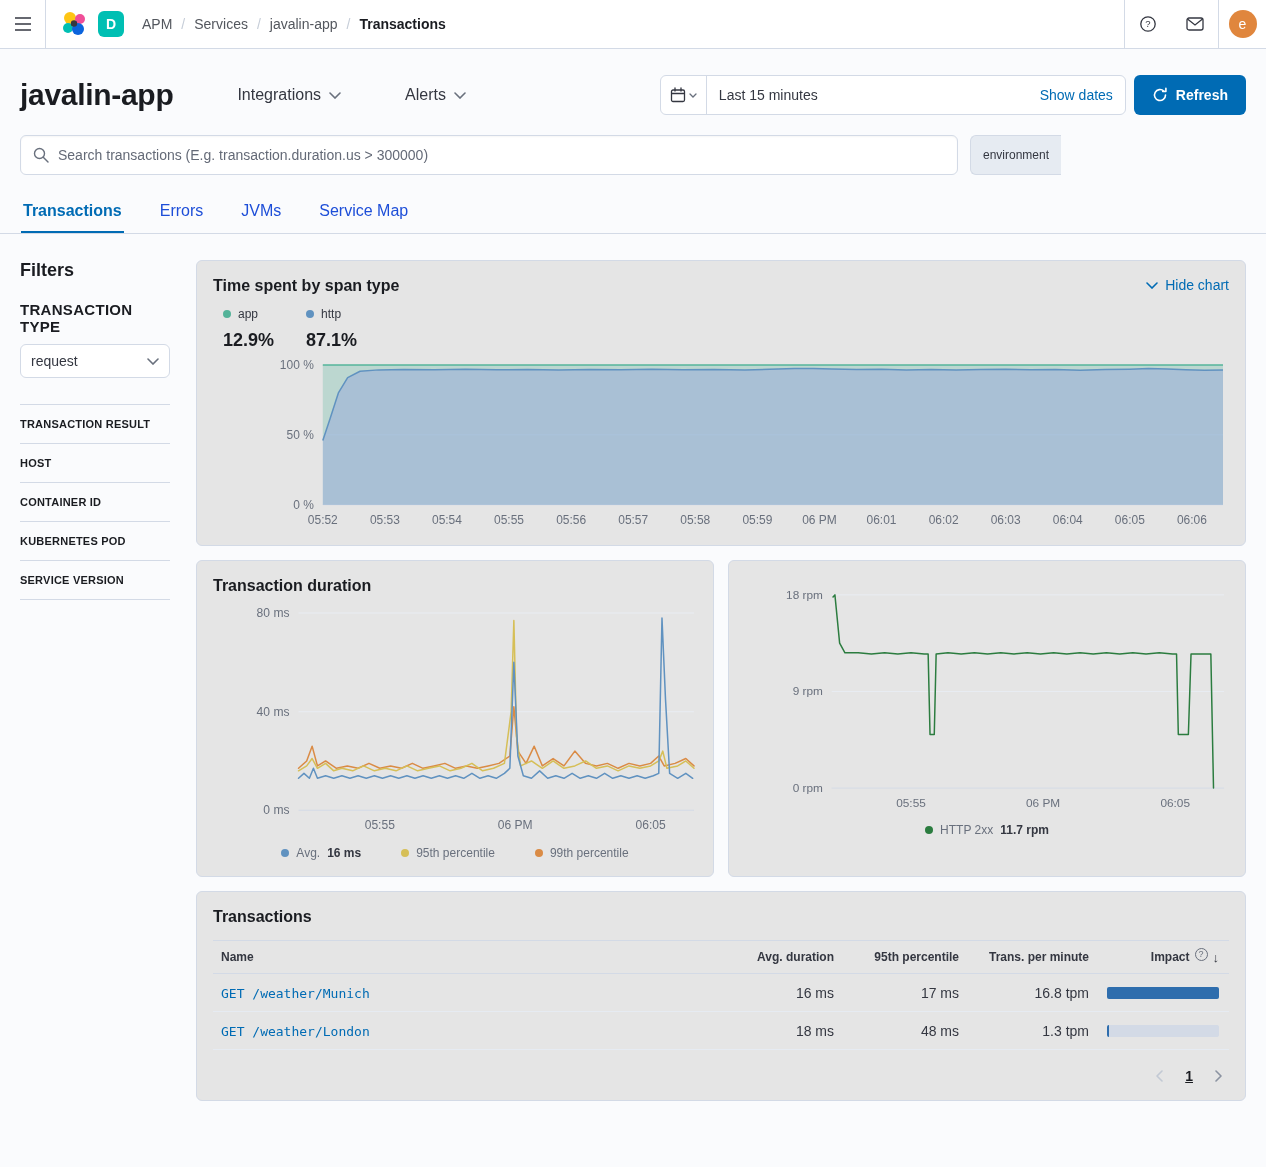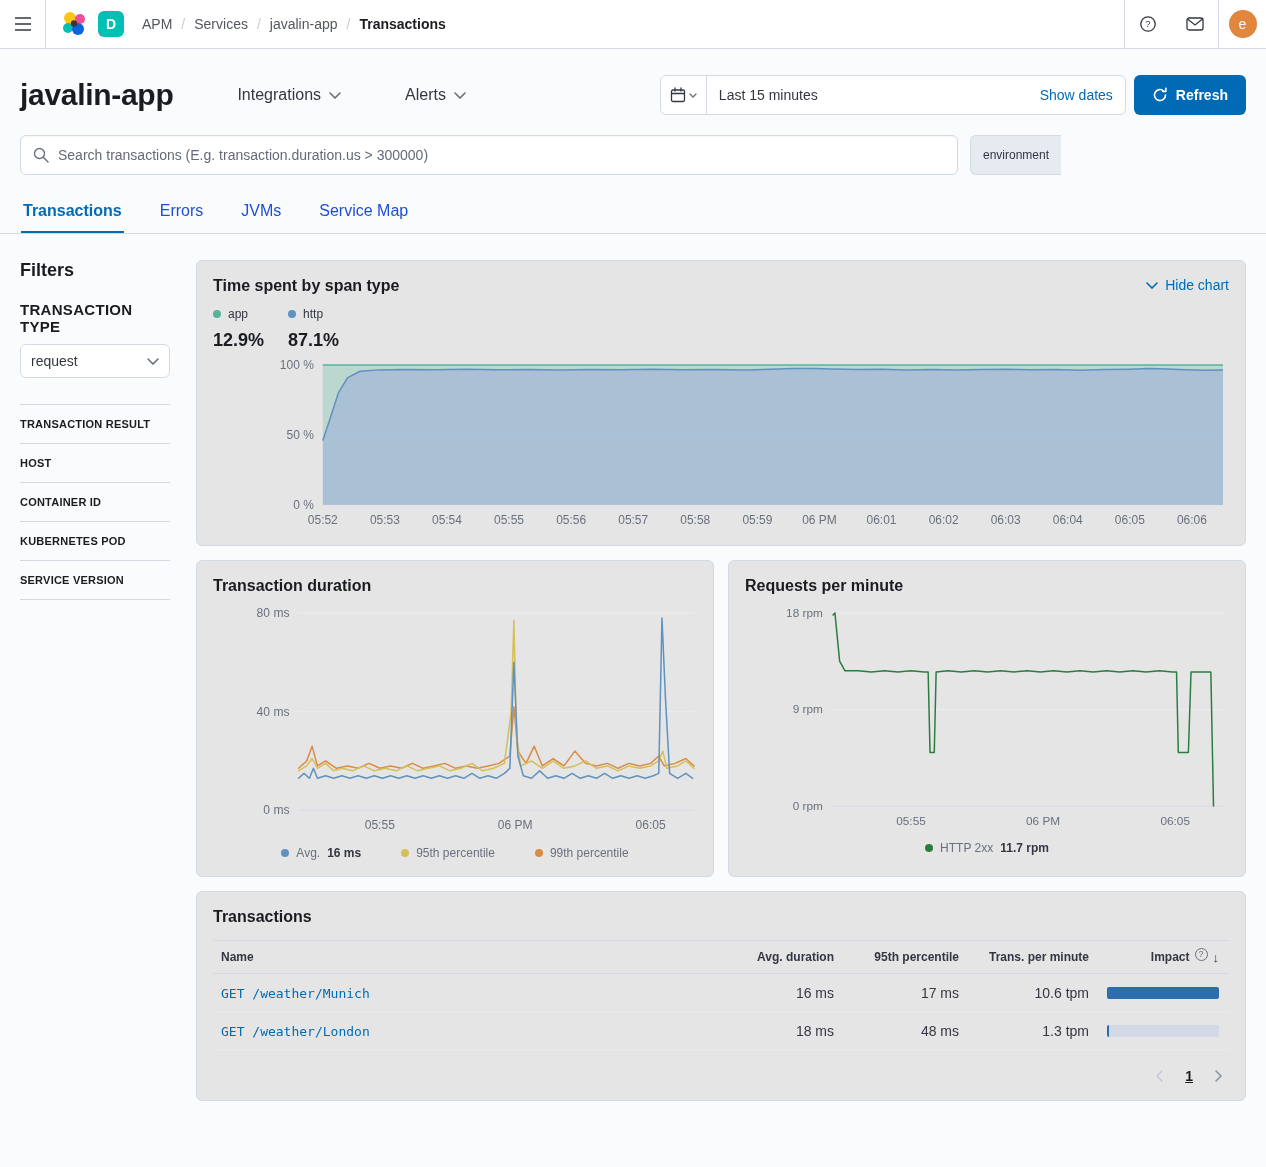"app" .legend-cols { gap: 24px -> 32px; margin: 12px 0 8px -> 12px 10px 8px }
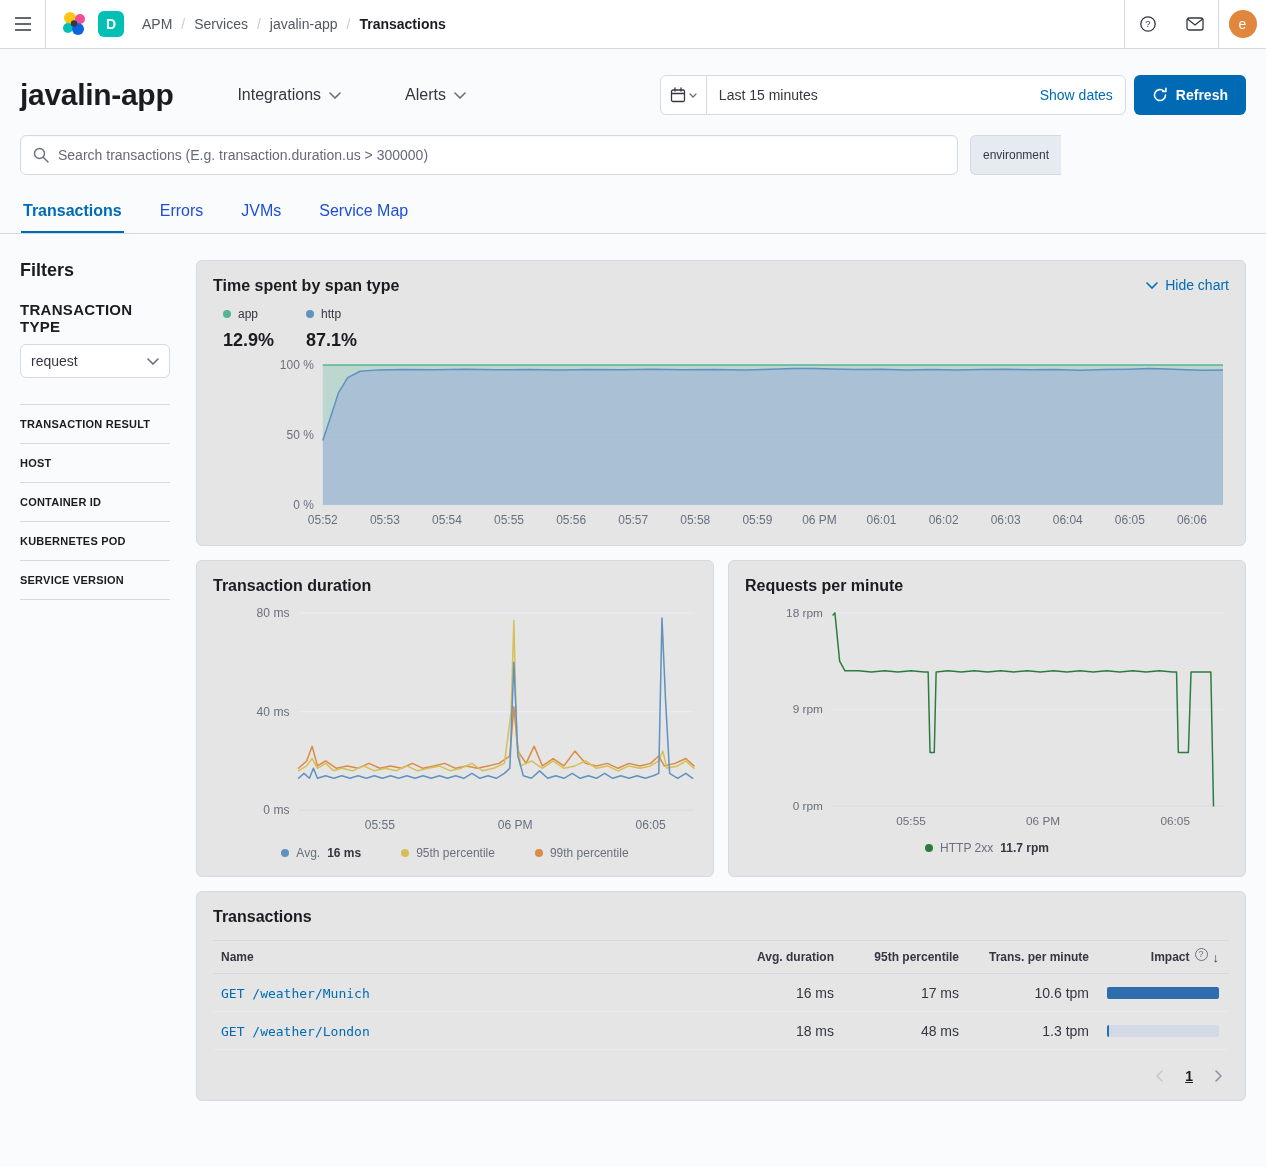"Requests per minute" h3.panel-title { html: <h3>Requests per minute</h3> -> none }
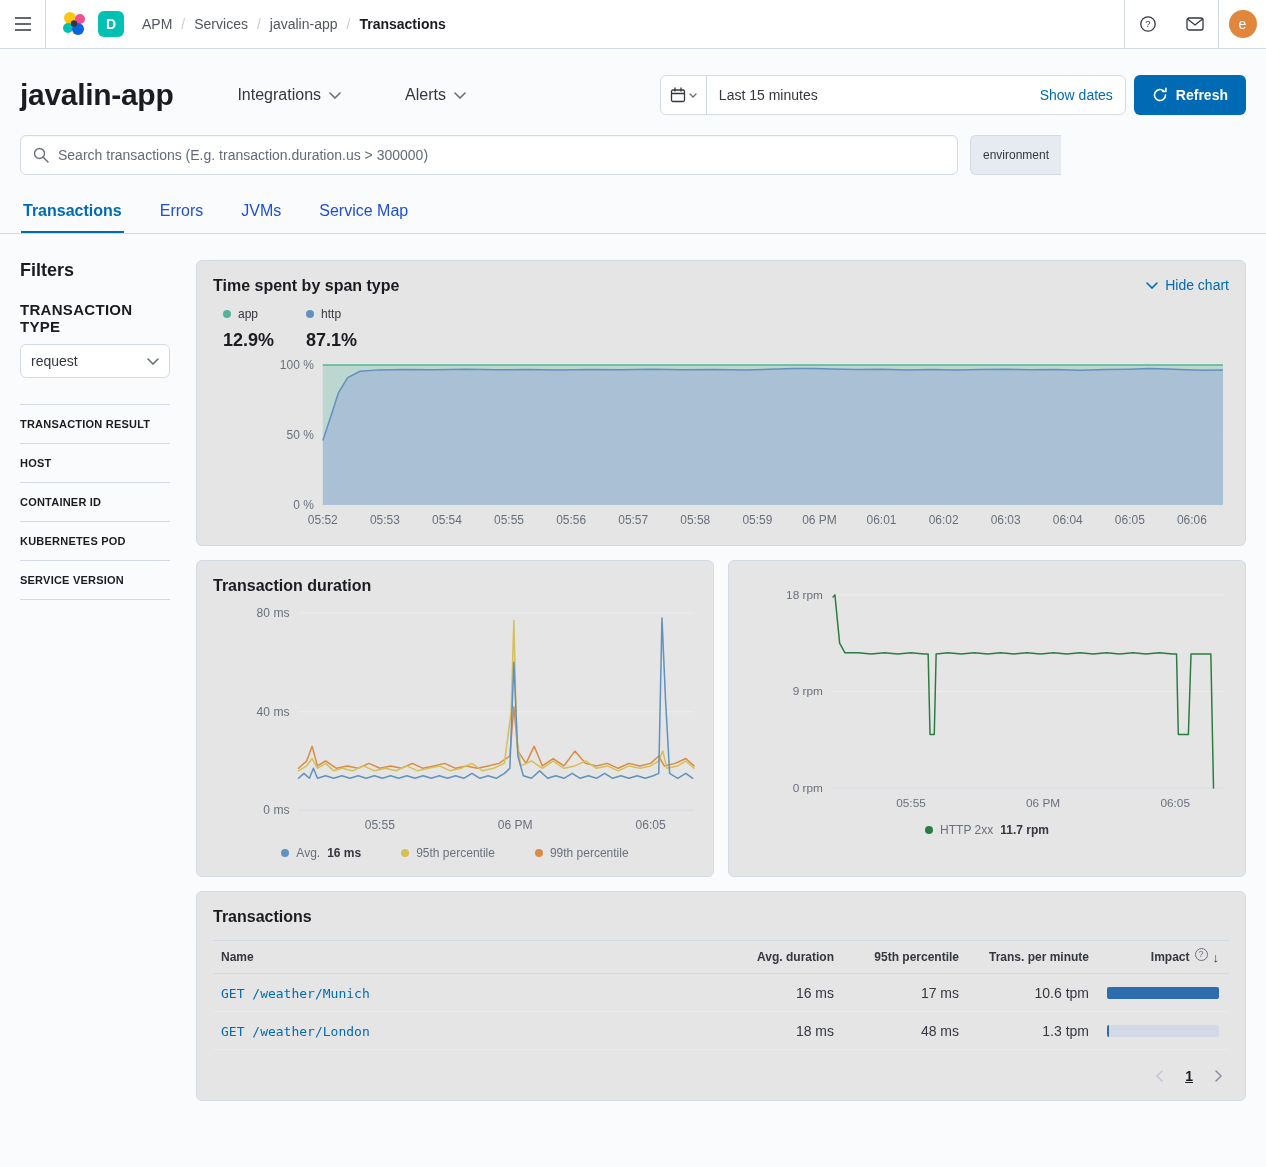"10.6 tpm" div.col-tpm { text: 10.6 -> 16.8 }
